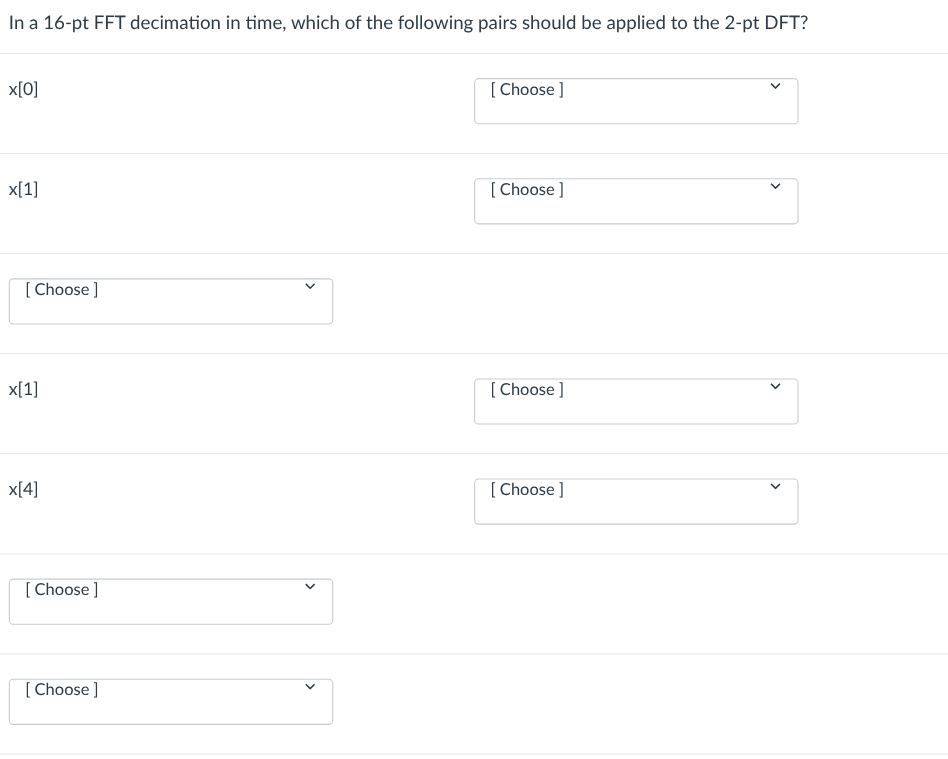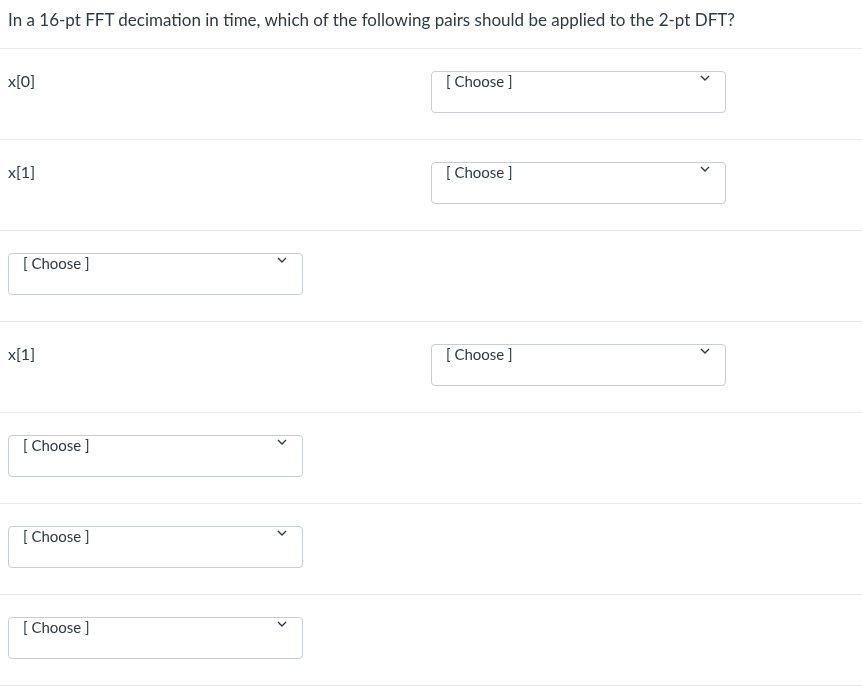"x[4]" div.answer-label { html: none -> <div>x[4]</div> }
